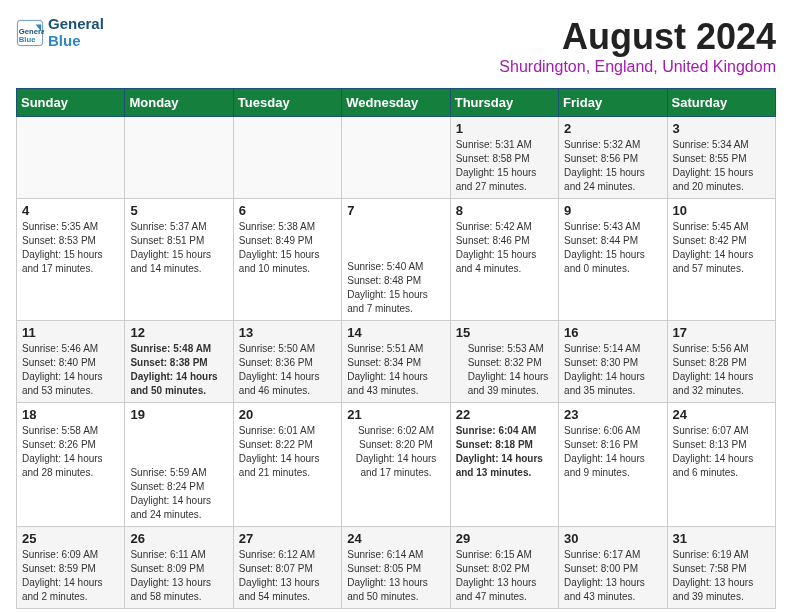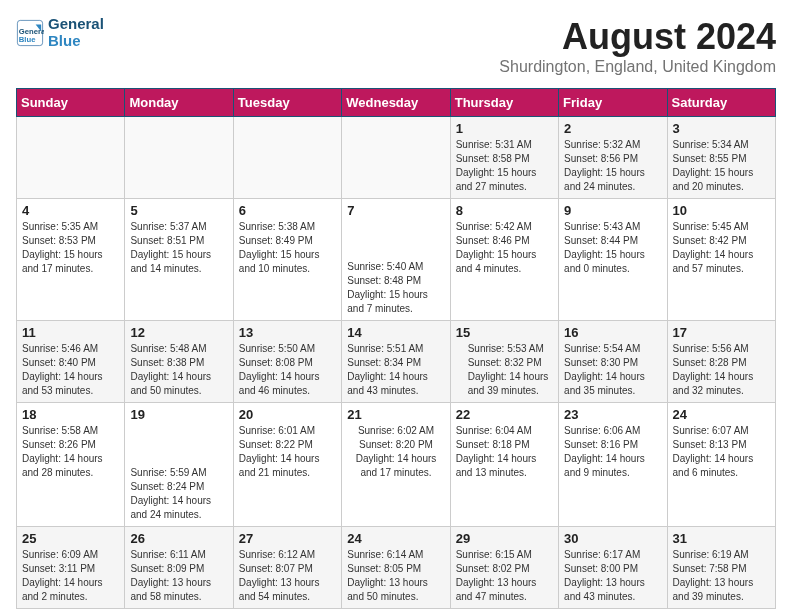"Shurdington, England, United Kingdom" .location-subtitle { color: #737373 -> #a21caf }
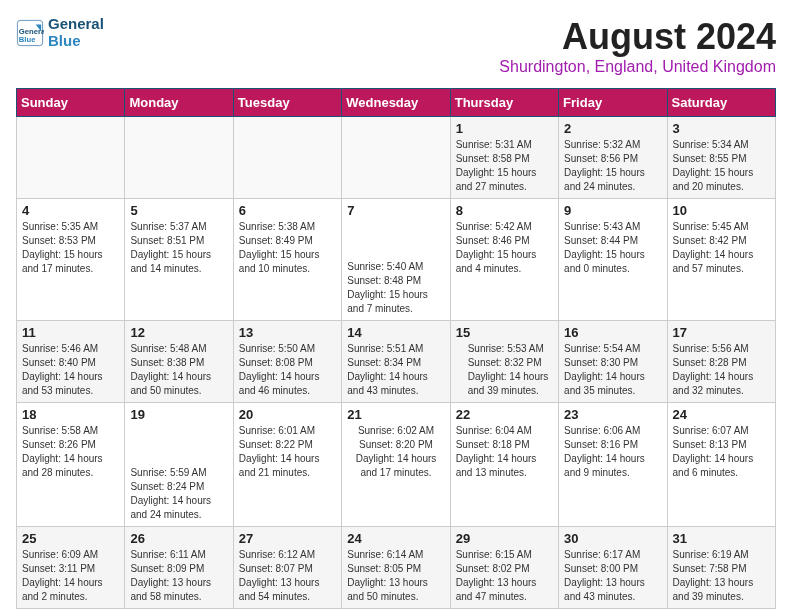"Sunday" thead tr { background: #be185d -> #15803d }
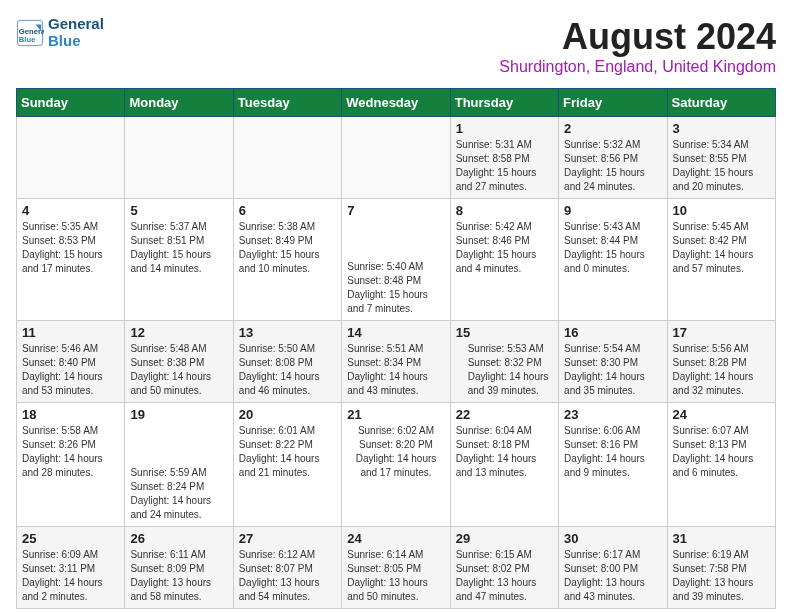"Sunrise: 5:48 AM" div.day-info { font-weight: none -> bold }
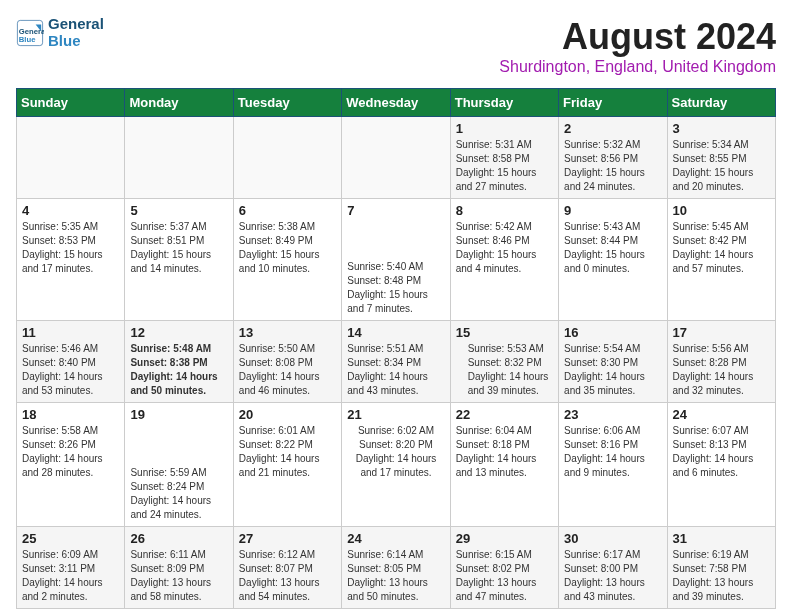"Sunrise: 5:50 AM" div.day-info { text: 8:08 -> 8:36 }
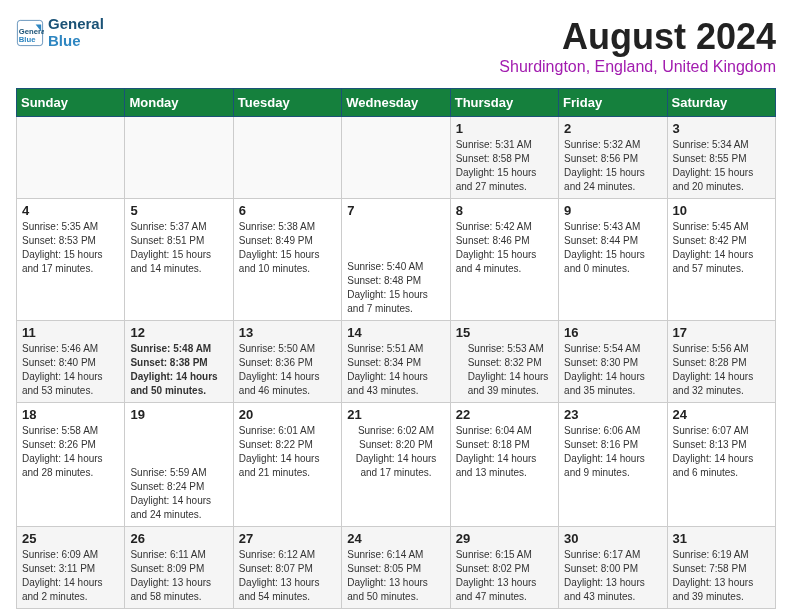"Sunrise: 5:54 AM" div.day-info { text: 5:54 -> 5:14 }
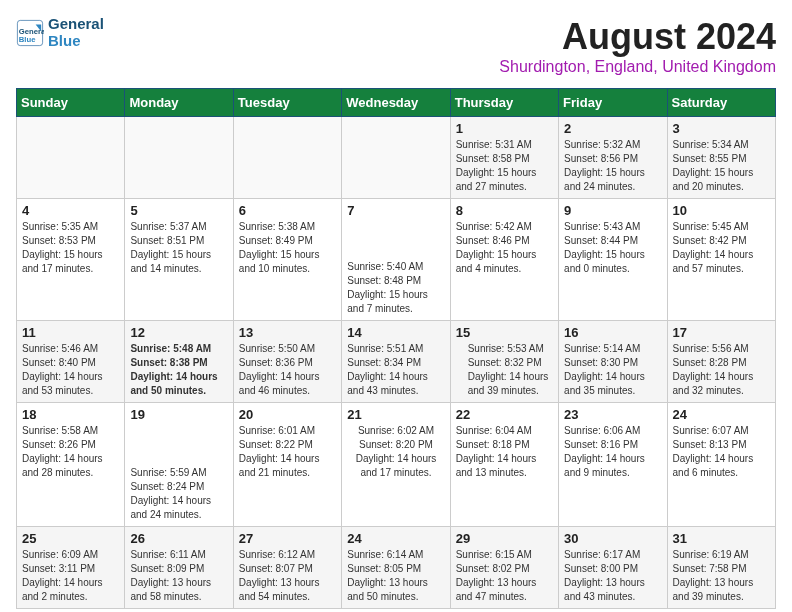"Sunrise: 6:04 AM" div.day-info { font-weight: none -> bold }
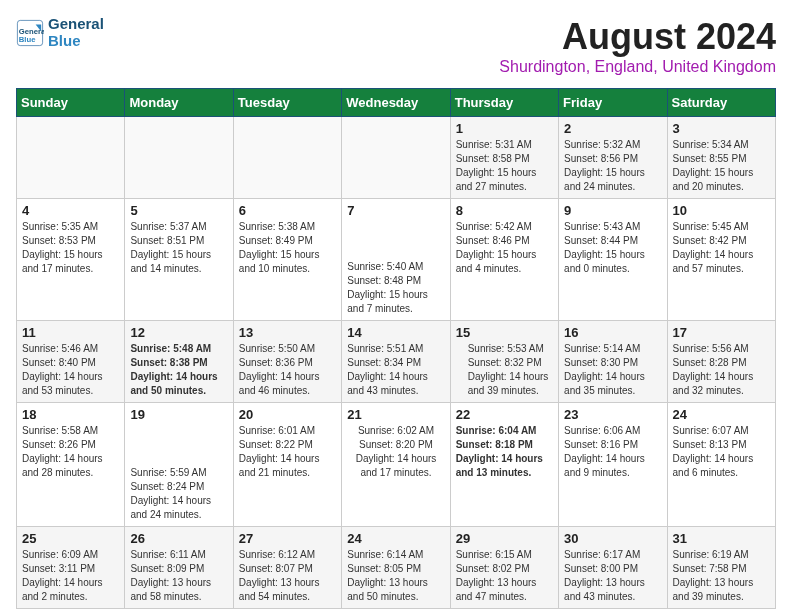"Sunrise: 6:09 AM" div.day-info { text: 3:11 -> 8:59 }
